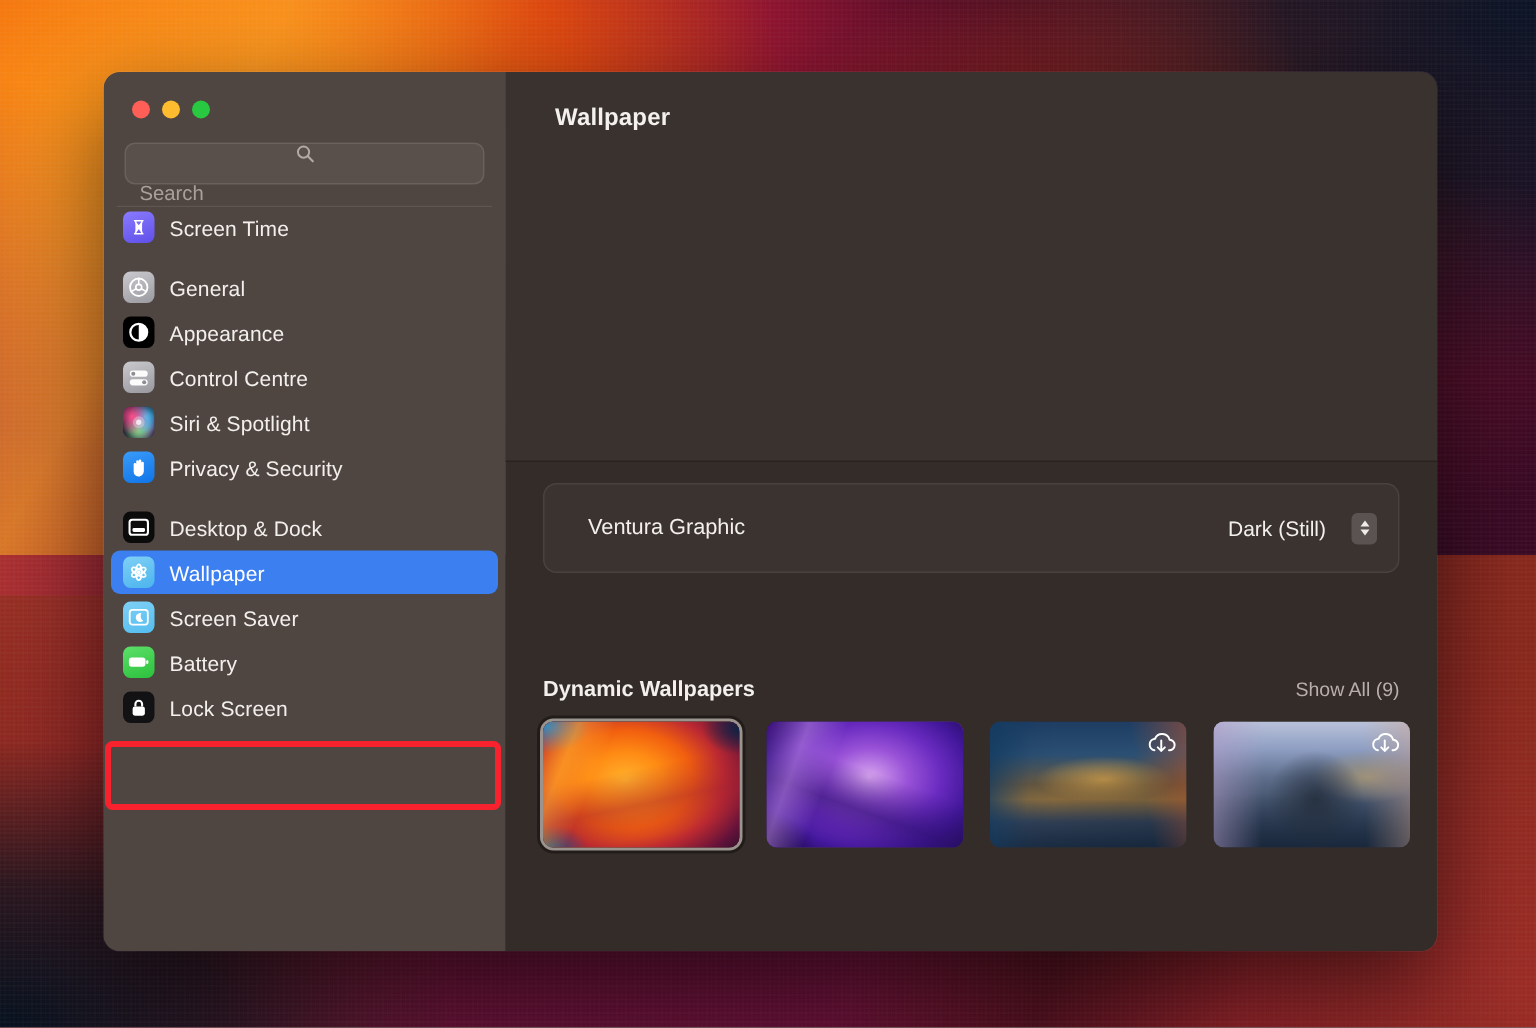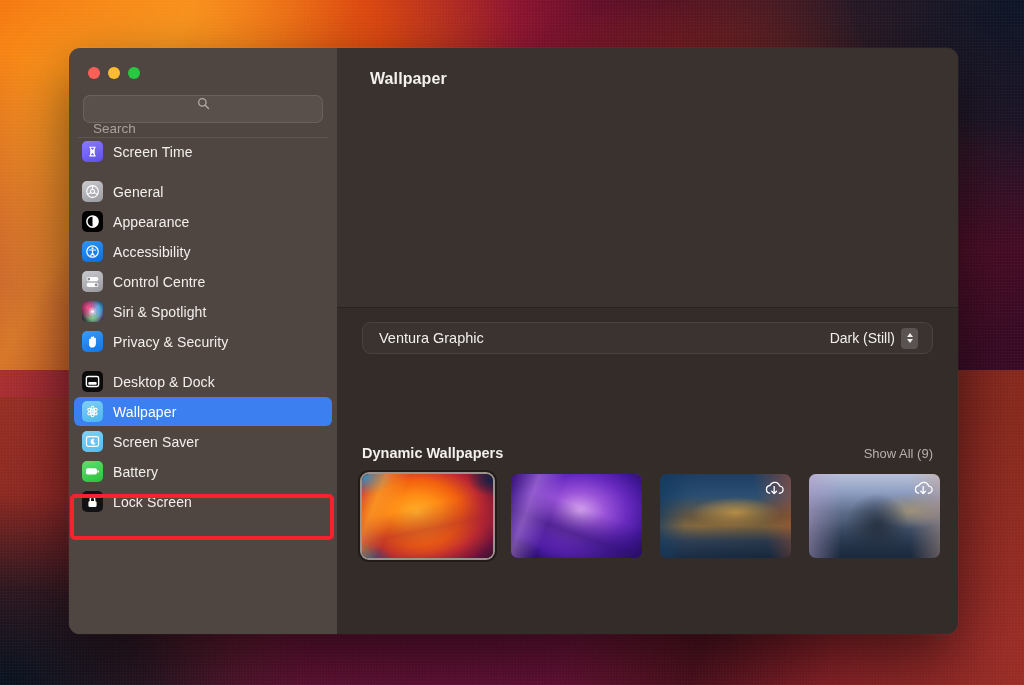"Accessibility" div.nav-item { html: <div> <span> <svg> <circle></circle> <circle></circle> <path></path> </svg> </span> <span>Accessibility</span> </div> -> none }
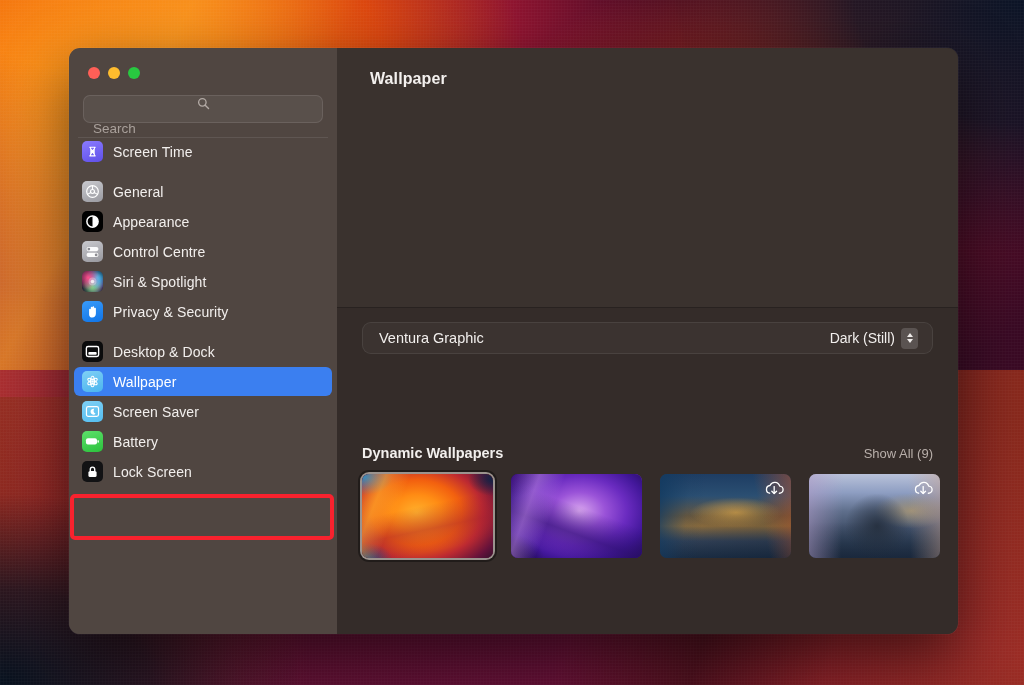"Ventura Graphic" #current-wallpaper-row { height: 32px -> 60px; margin-bottom: 48px -> 26px; padding: 0 14px 0 16px -> 0 14px 0 29px }
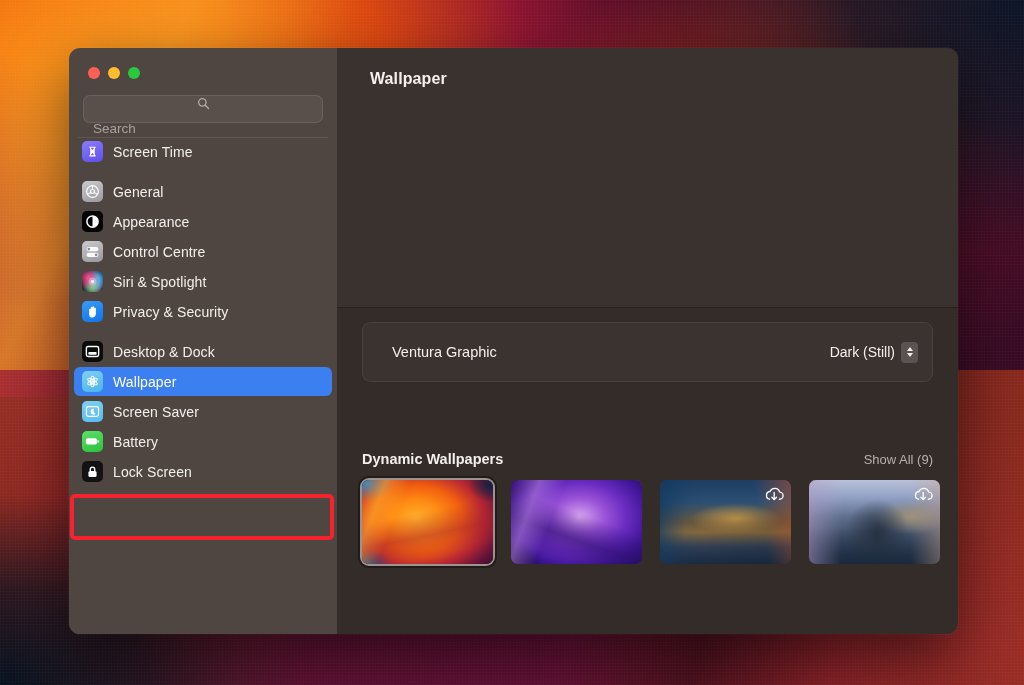"Dark (Still)" #style-popup { gap: 6px -> 17px }
